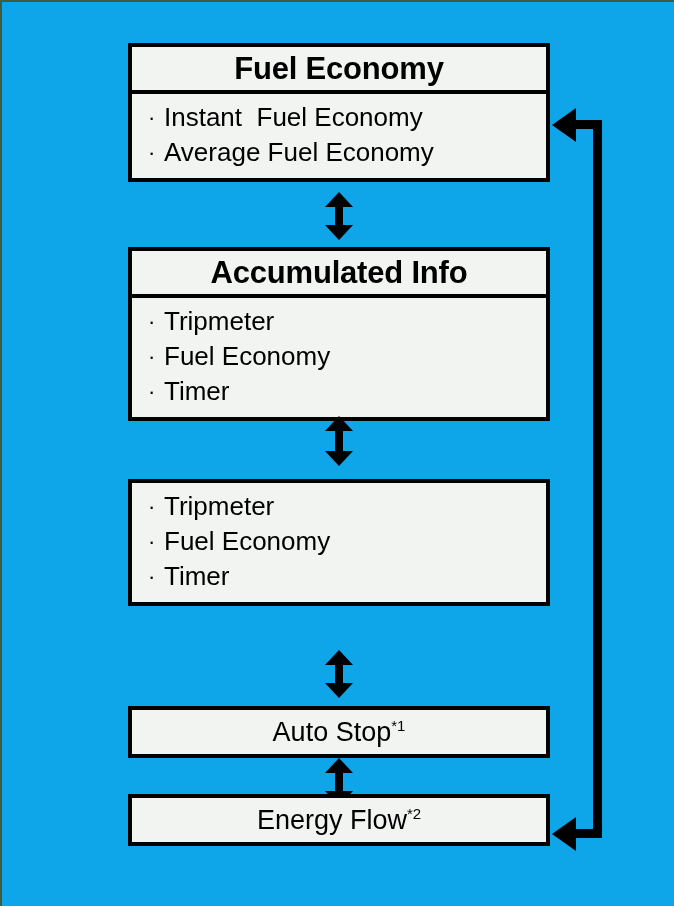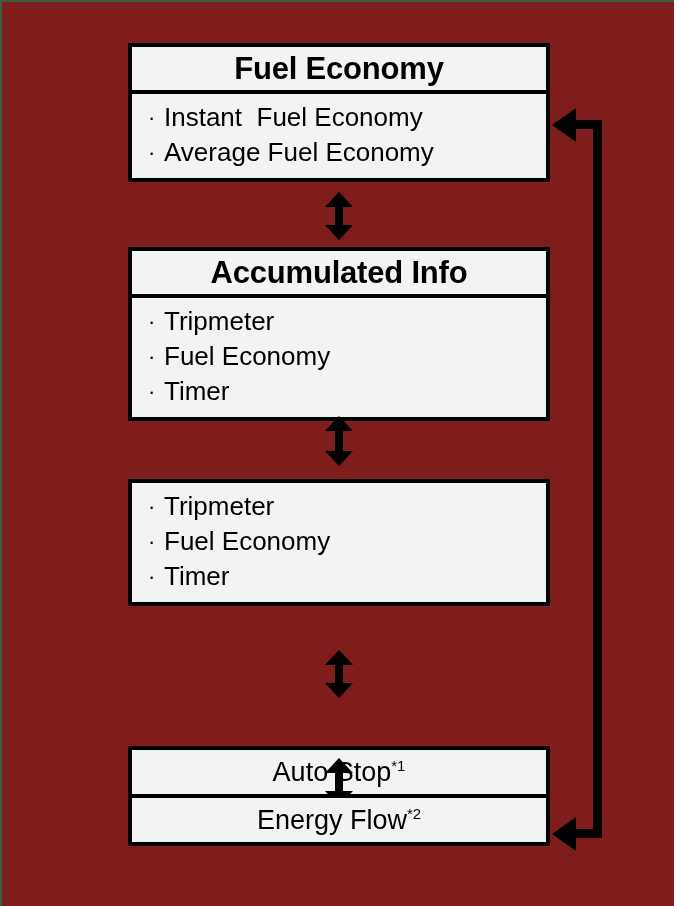"Fuel Economy" #diagram-root { background: #7f1d1d -> #0ea5e9 }
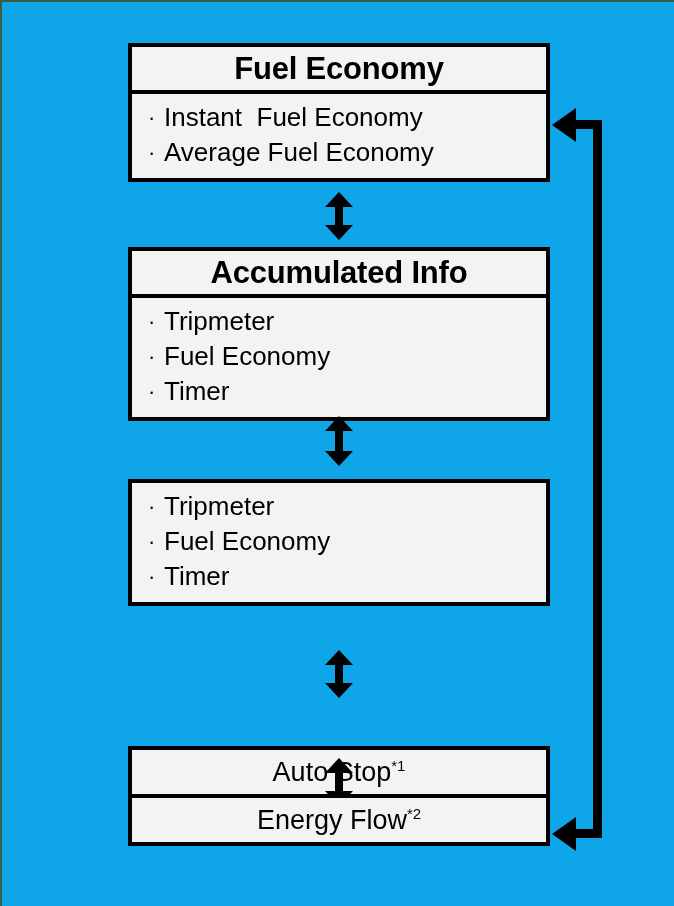"Auto Stop*1" #node-auto-stop { top: 744px -> 704px }
